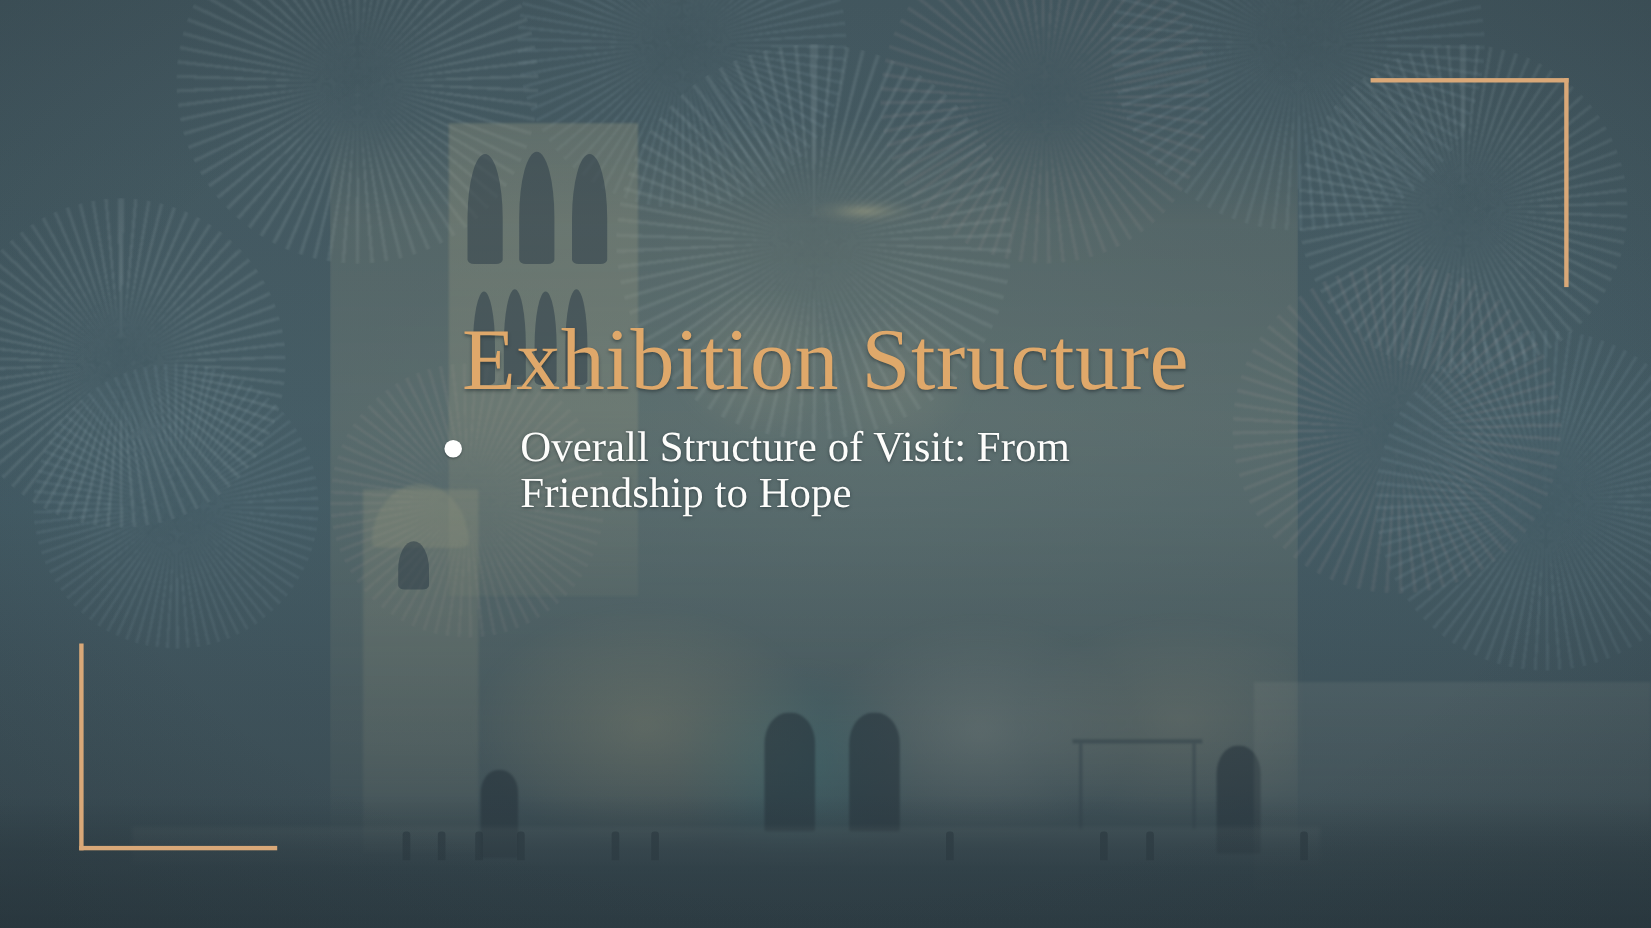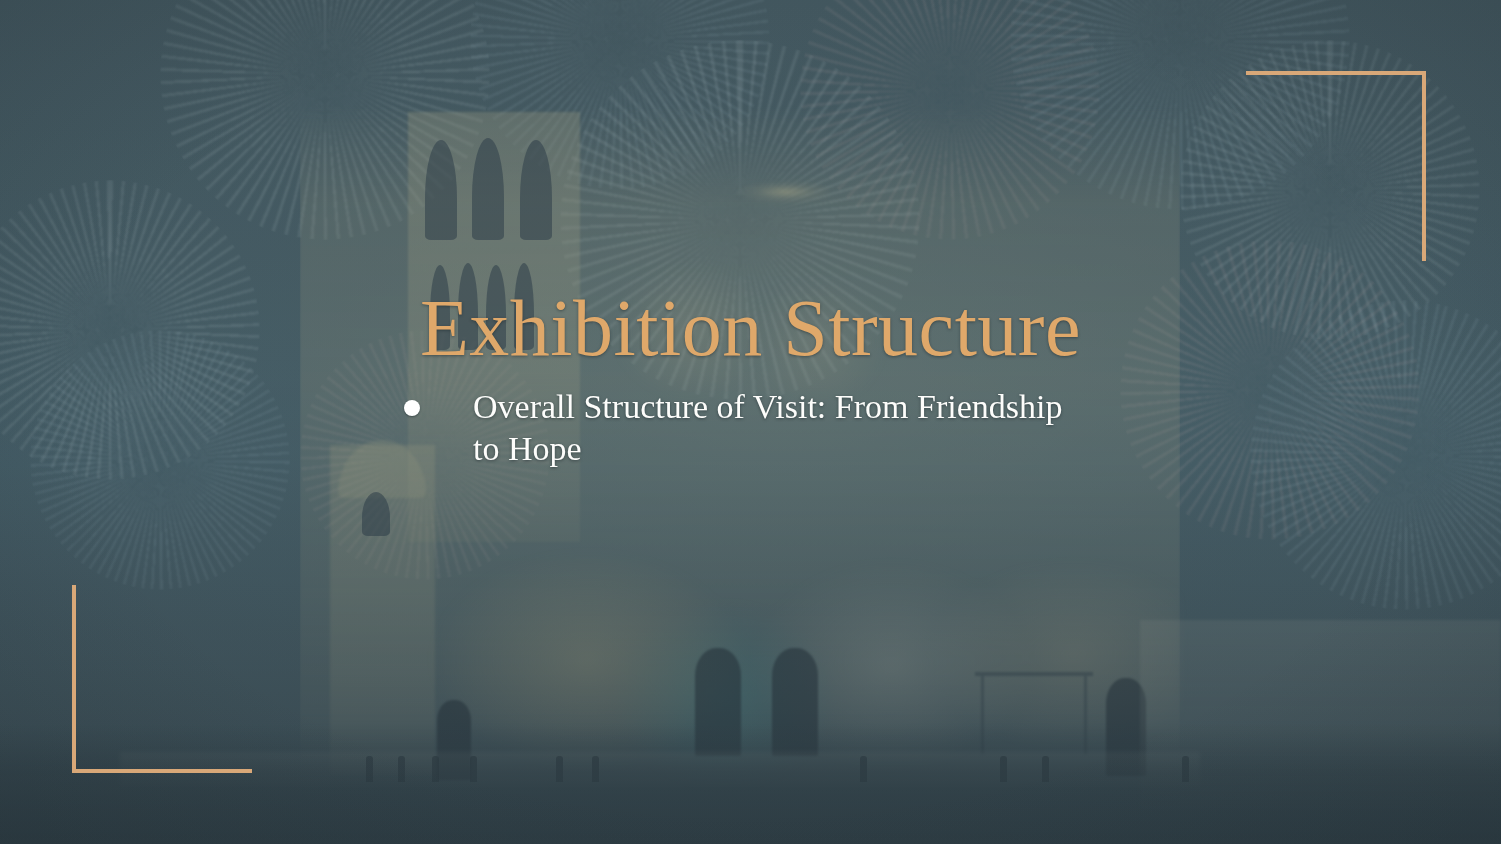"Overall Structure of Visit: From" .bullet-item { font-size: 34px -> 39px }
